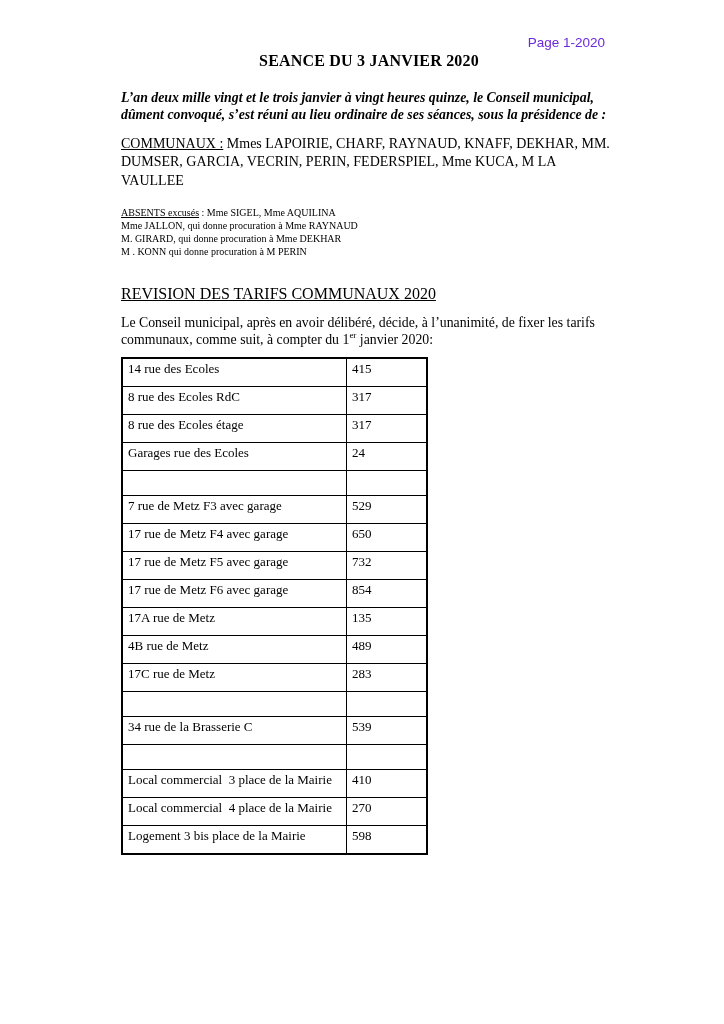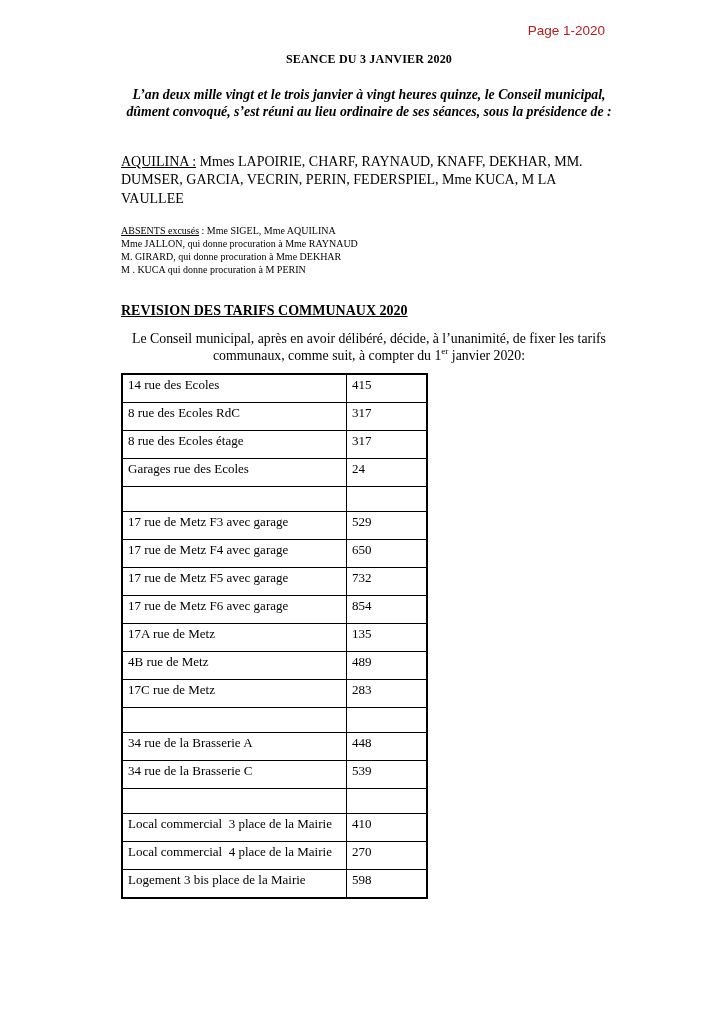"Page 1-2020" div.page-label { color: #b91c1c -> #6d28d9; margin-top: none -> 12px }
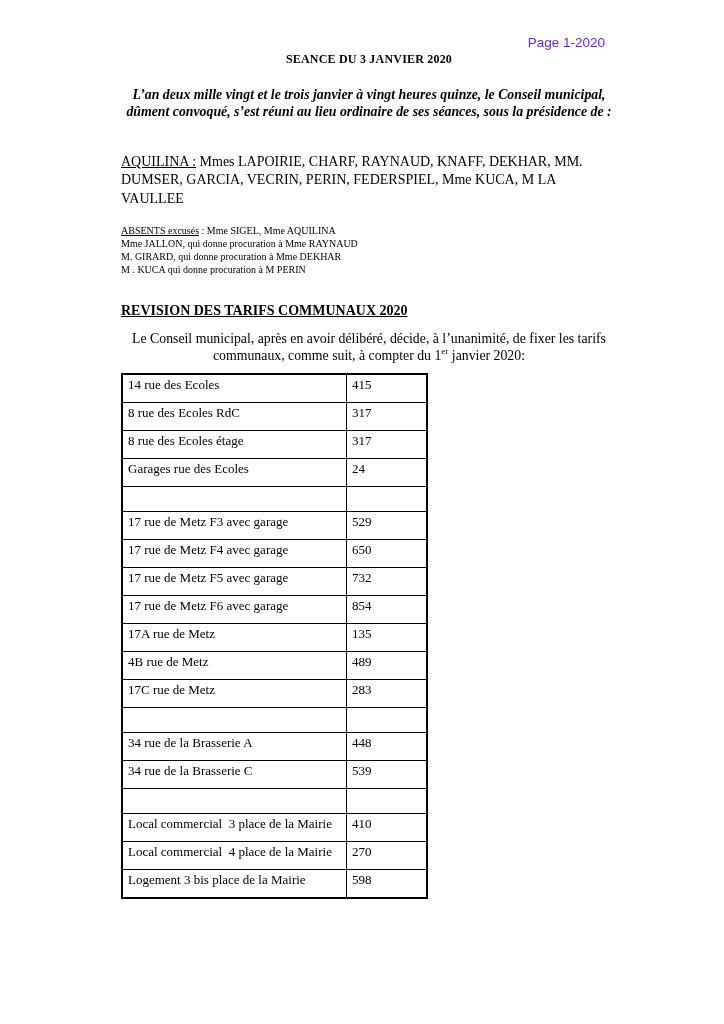"SEANCE DU 3 JANVIER 2020" .doc-title { font-size: 12px -> 16px }
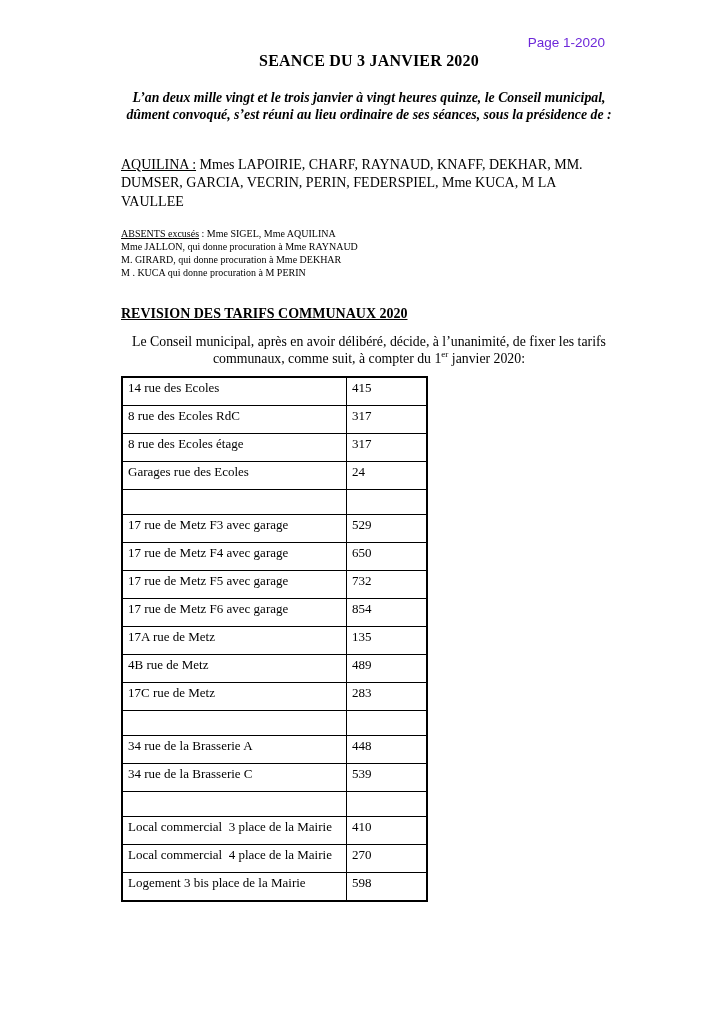"L’an deux mille vingt et" .intro { margin: 0 0 32px 0 -> 0 0 11px 0; text-align: center -> none }
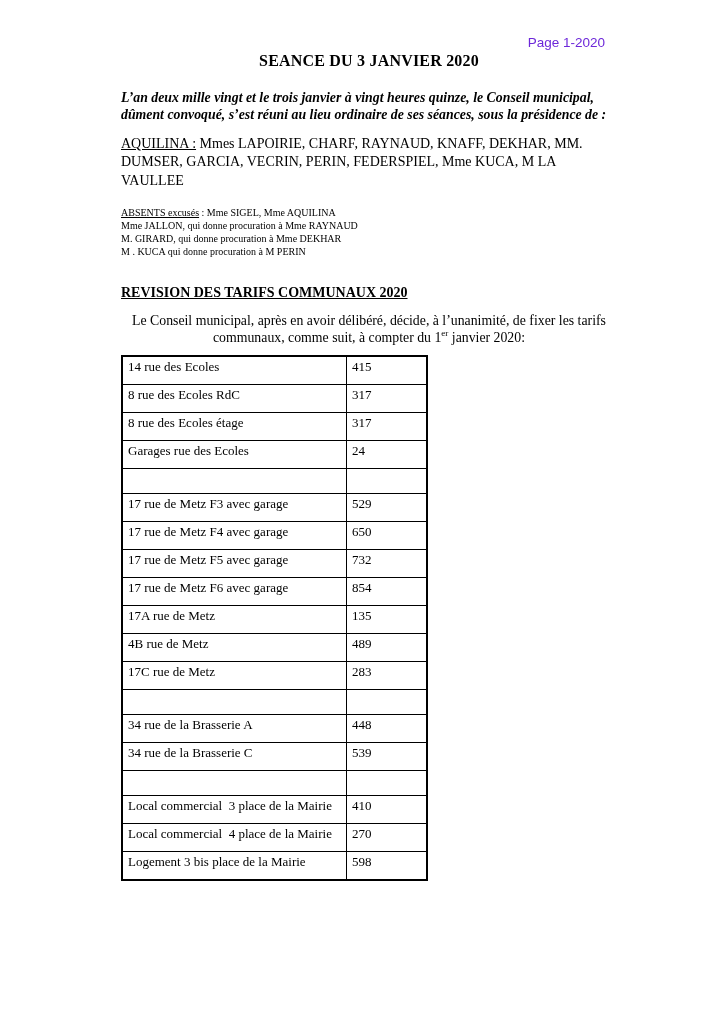"AQUILINA :" span.u { text: AQUILINA -> COMMUNAUX }
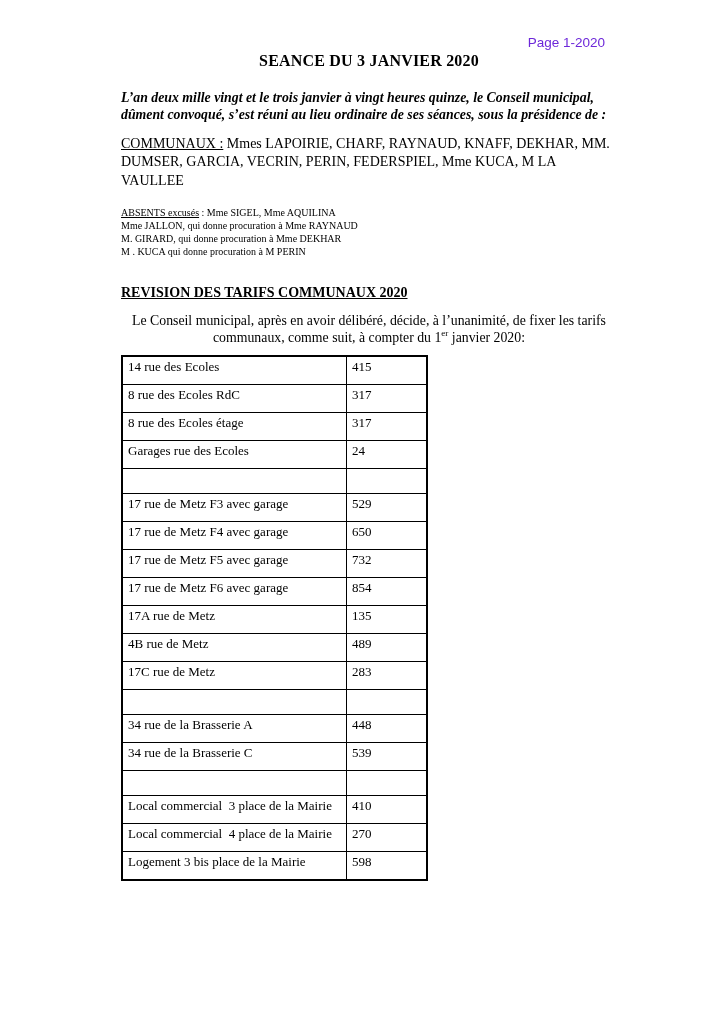"M . KUCA qui donne" span { text: KUCA -> KONN }
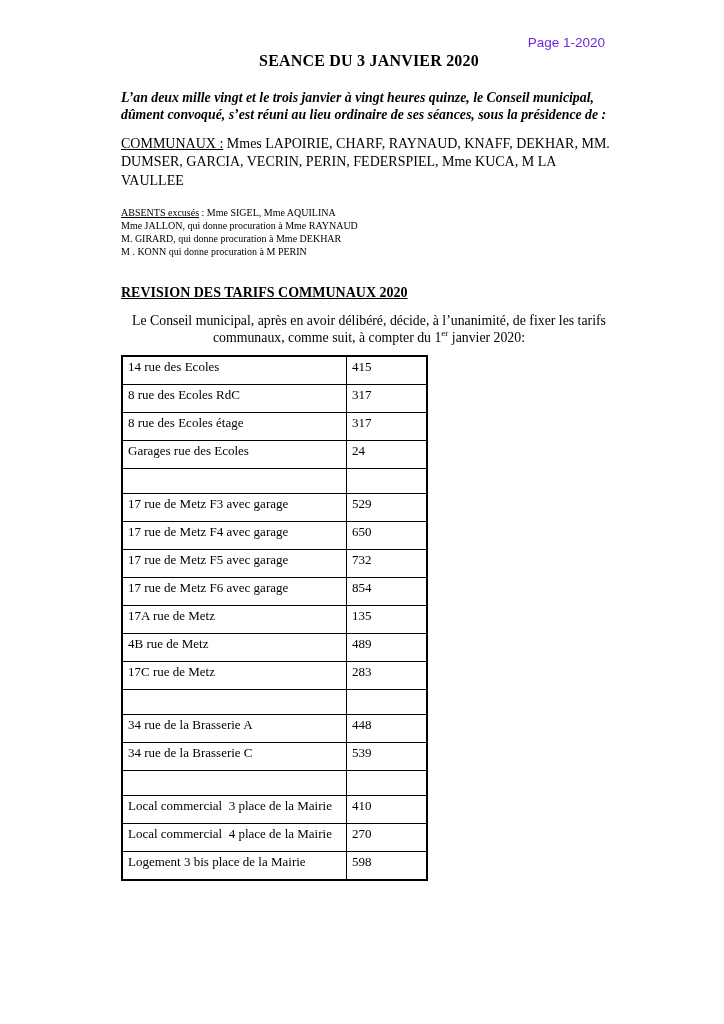"REVISION DES TARIFS COMMUNAUX 2020" .section-heading { font-size: 14px -> 16px; font-weight: bold -> normal }
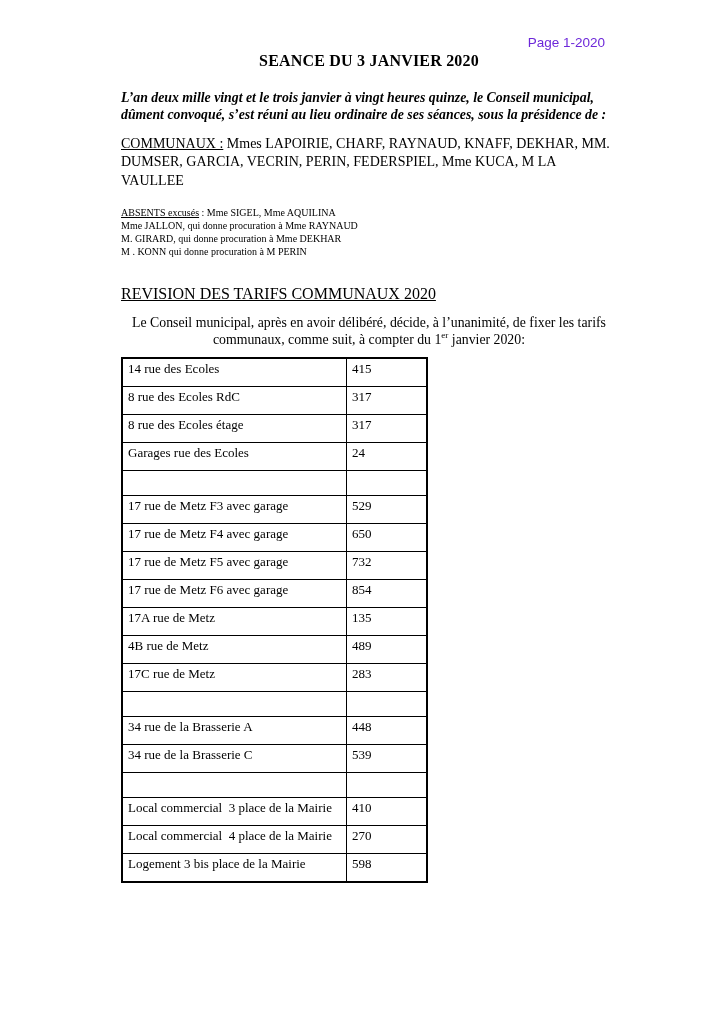"Le Conseil municipal, après en" .decision { text-align: center -> none }
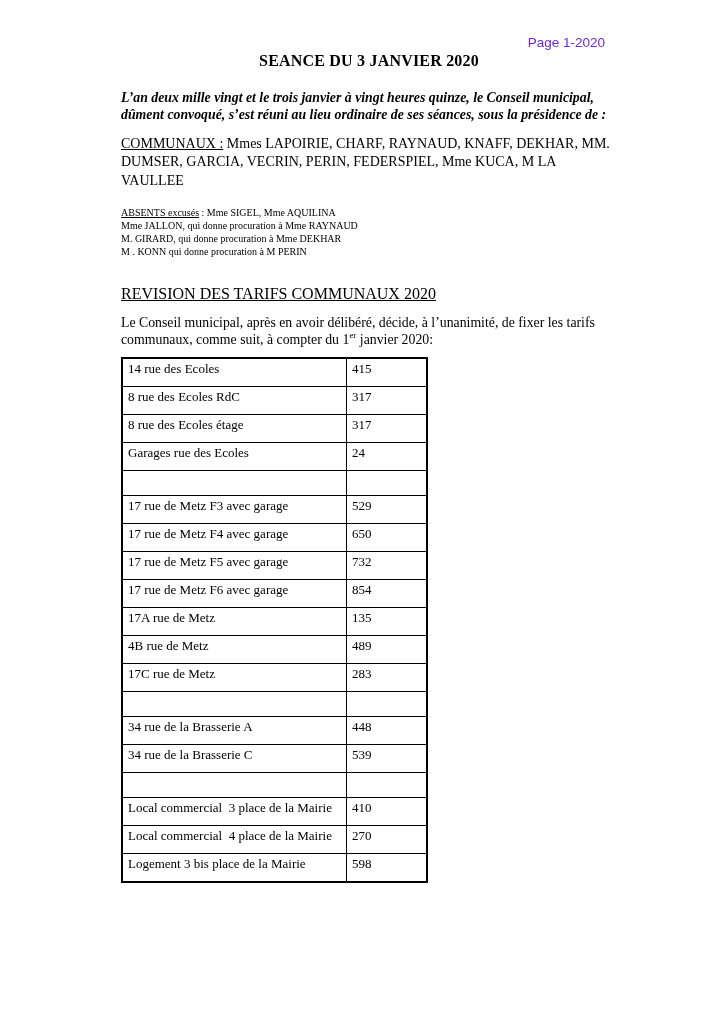"17 rue de Metz F3" td.label-cell { text: 17 -> 7 }
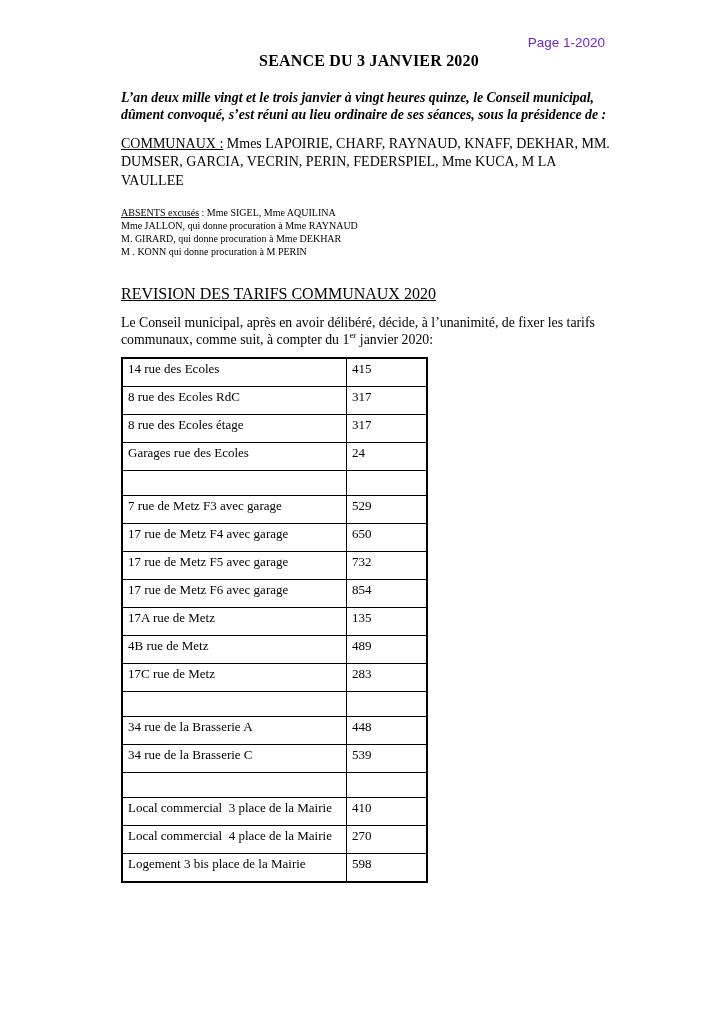"34 rue de la Brasserie A" tr { html: <tr> <td>34 rue de la Brasserie A</td> <td>448</td> </tr> -> none }
